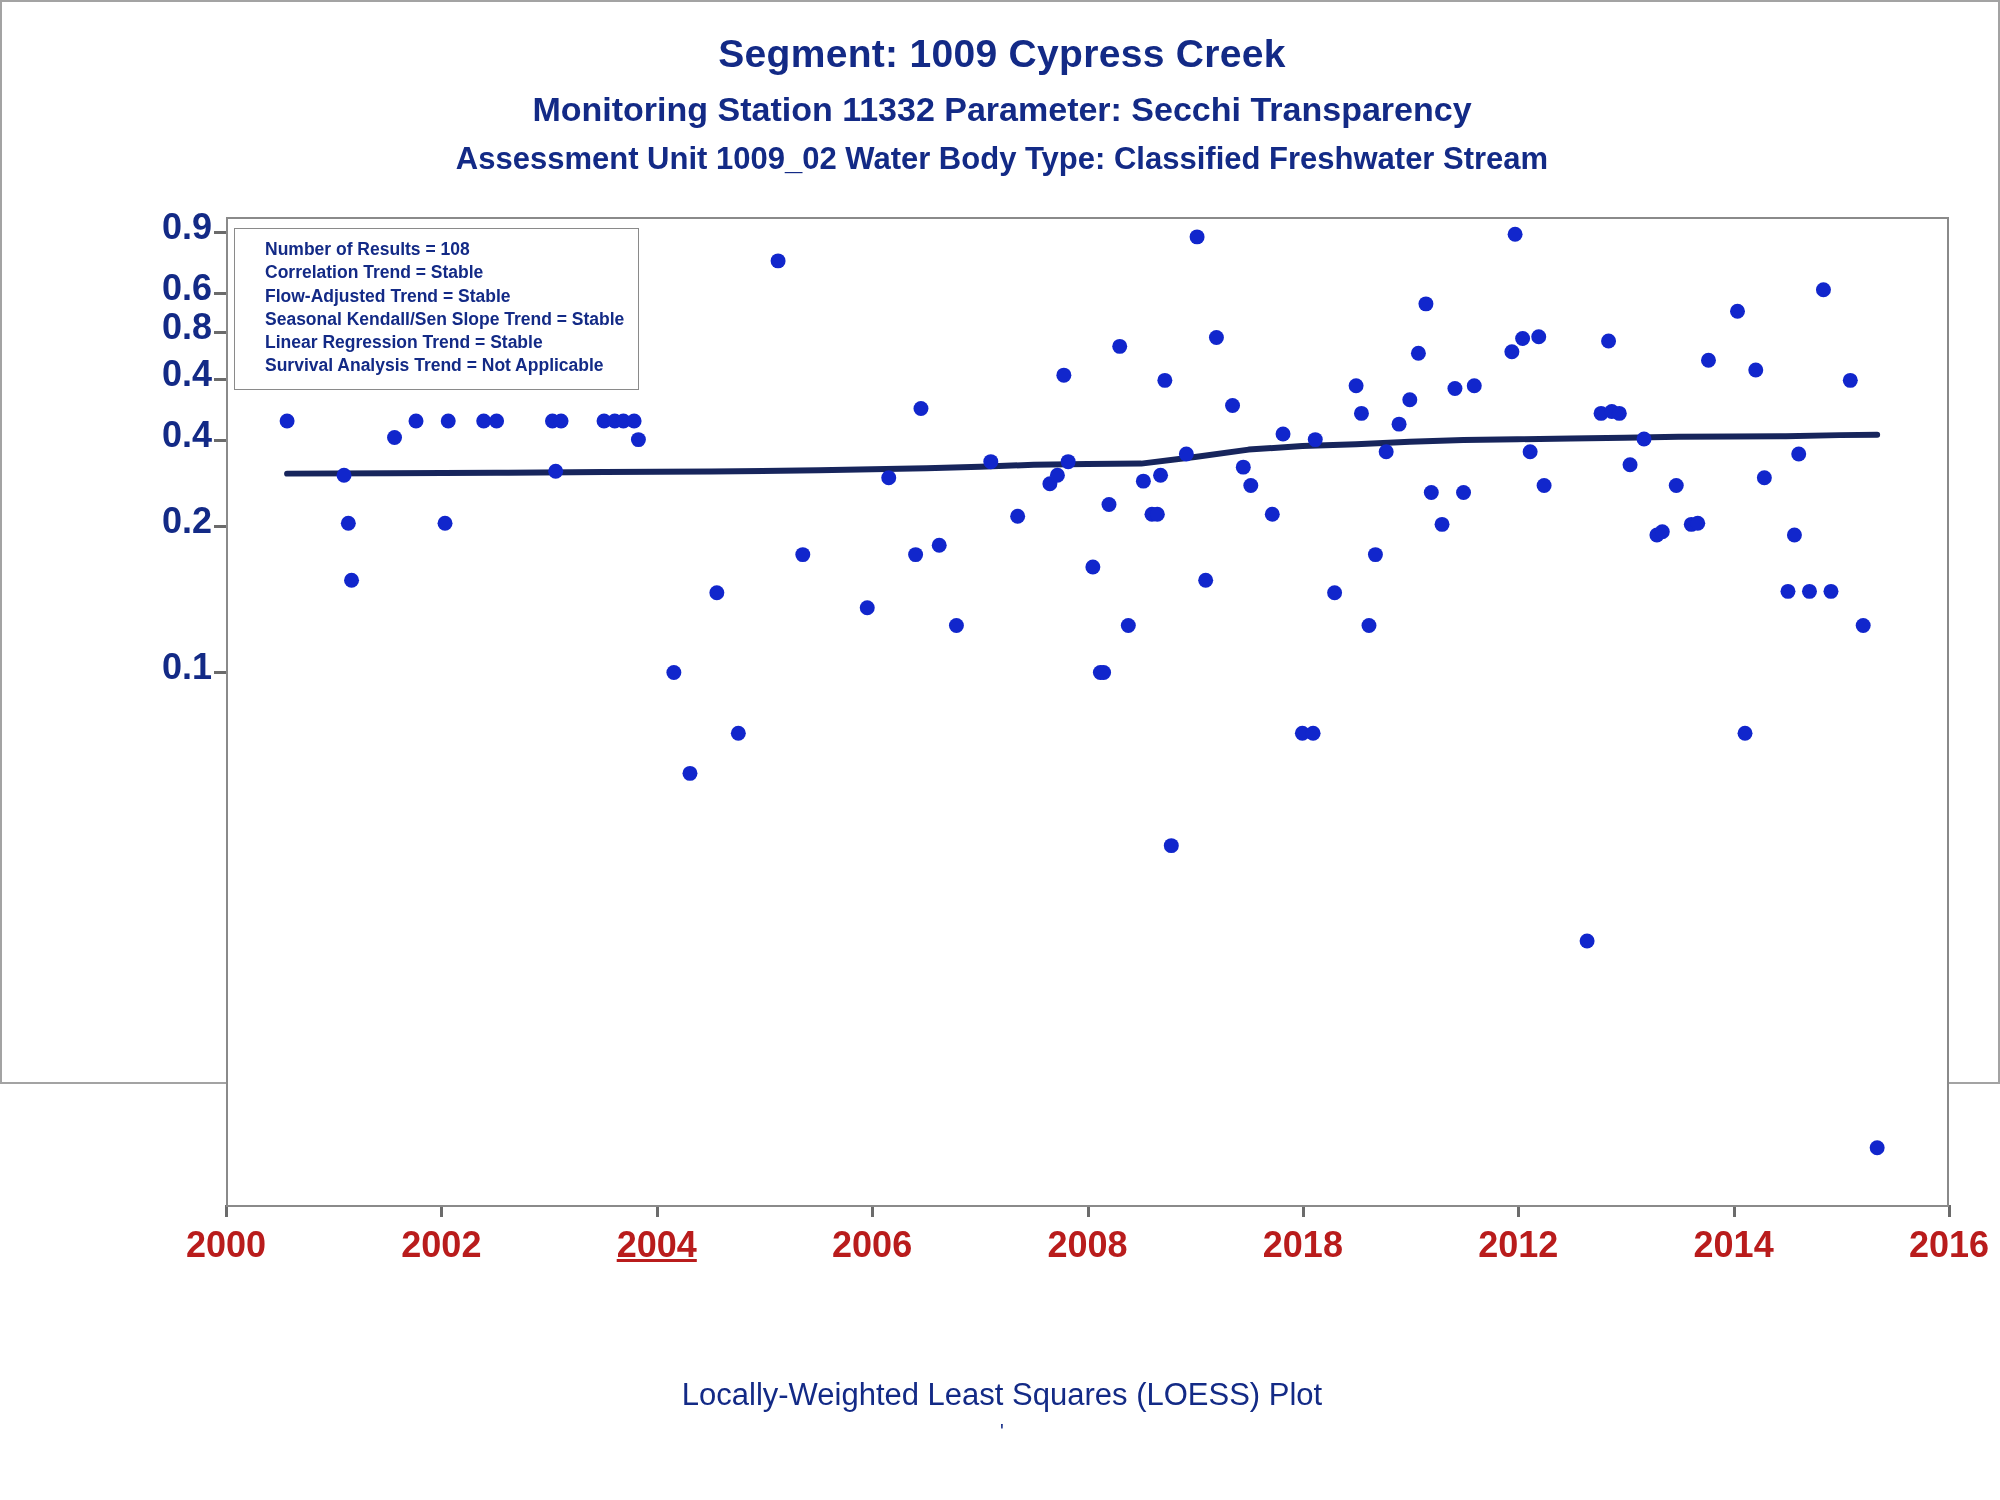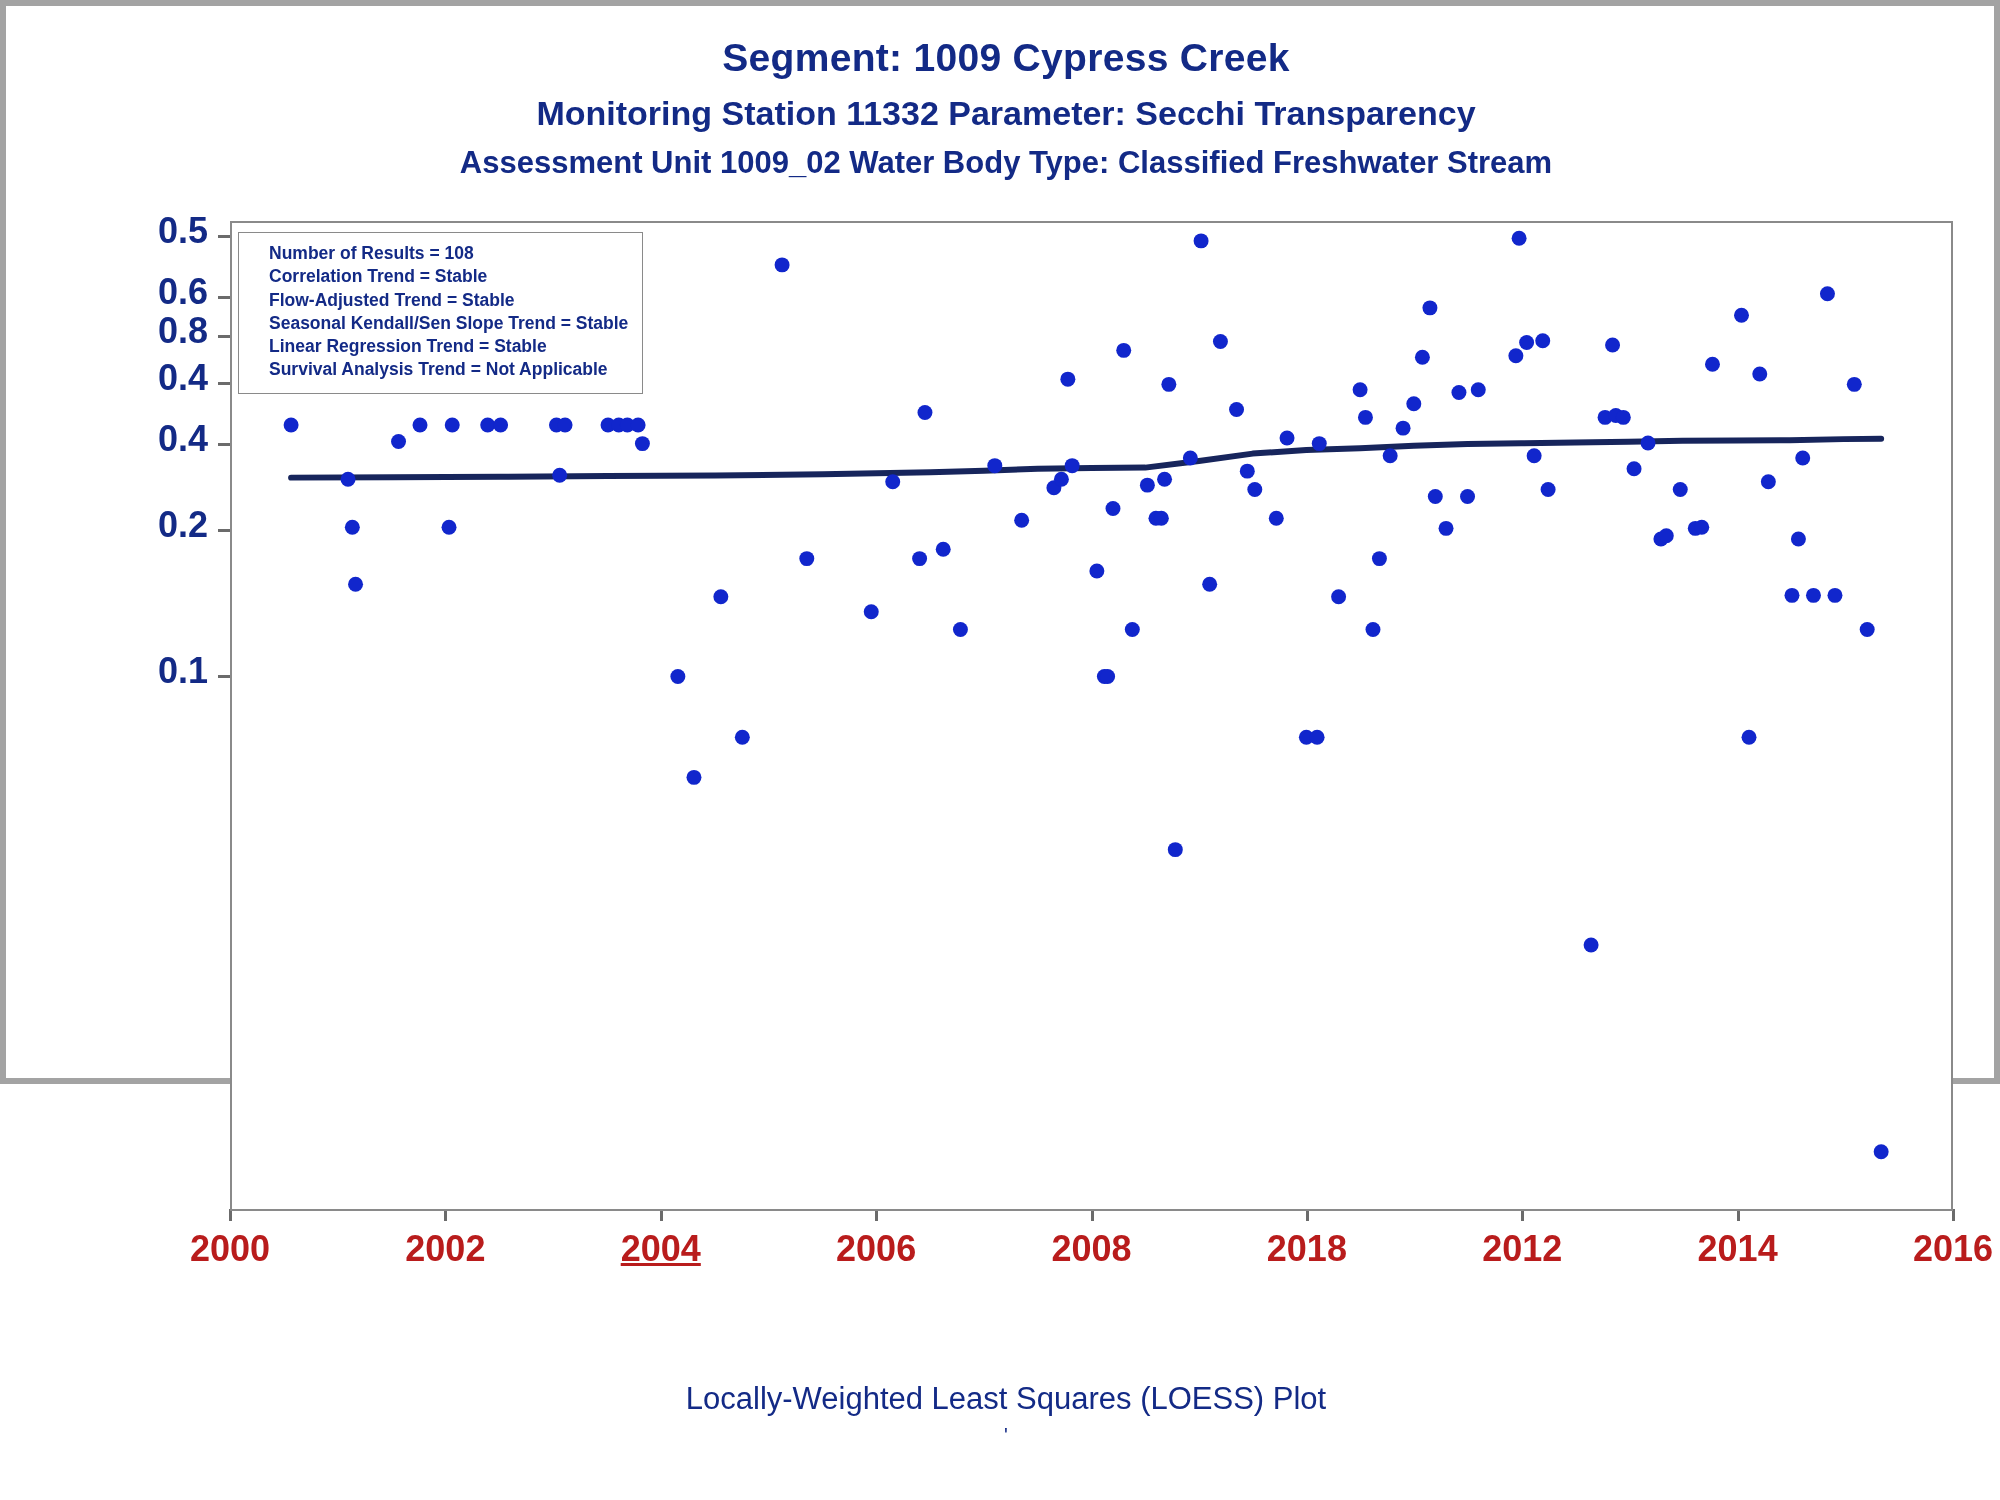"Segment: 1009 Cypress Creek" #page-frame { border: 6px solid #a3a3a3 -> 2px solid #a3a3a3 }
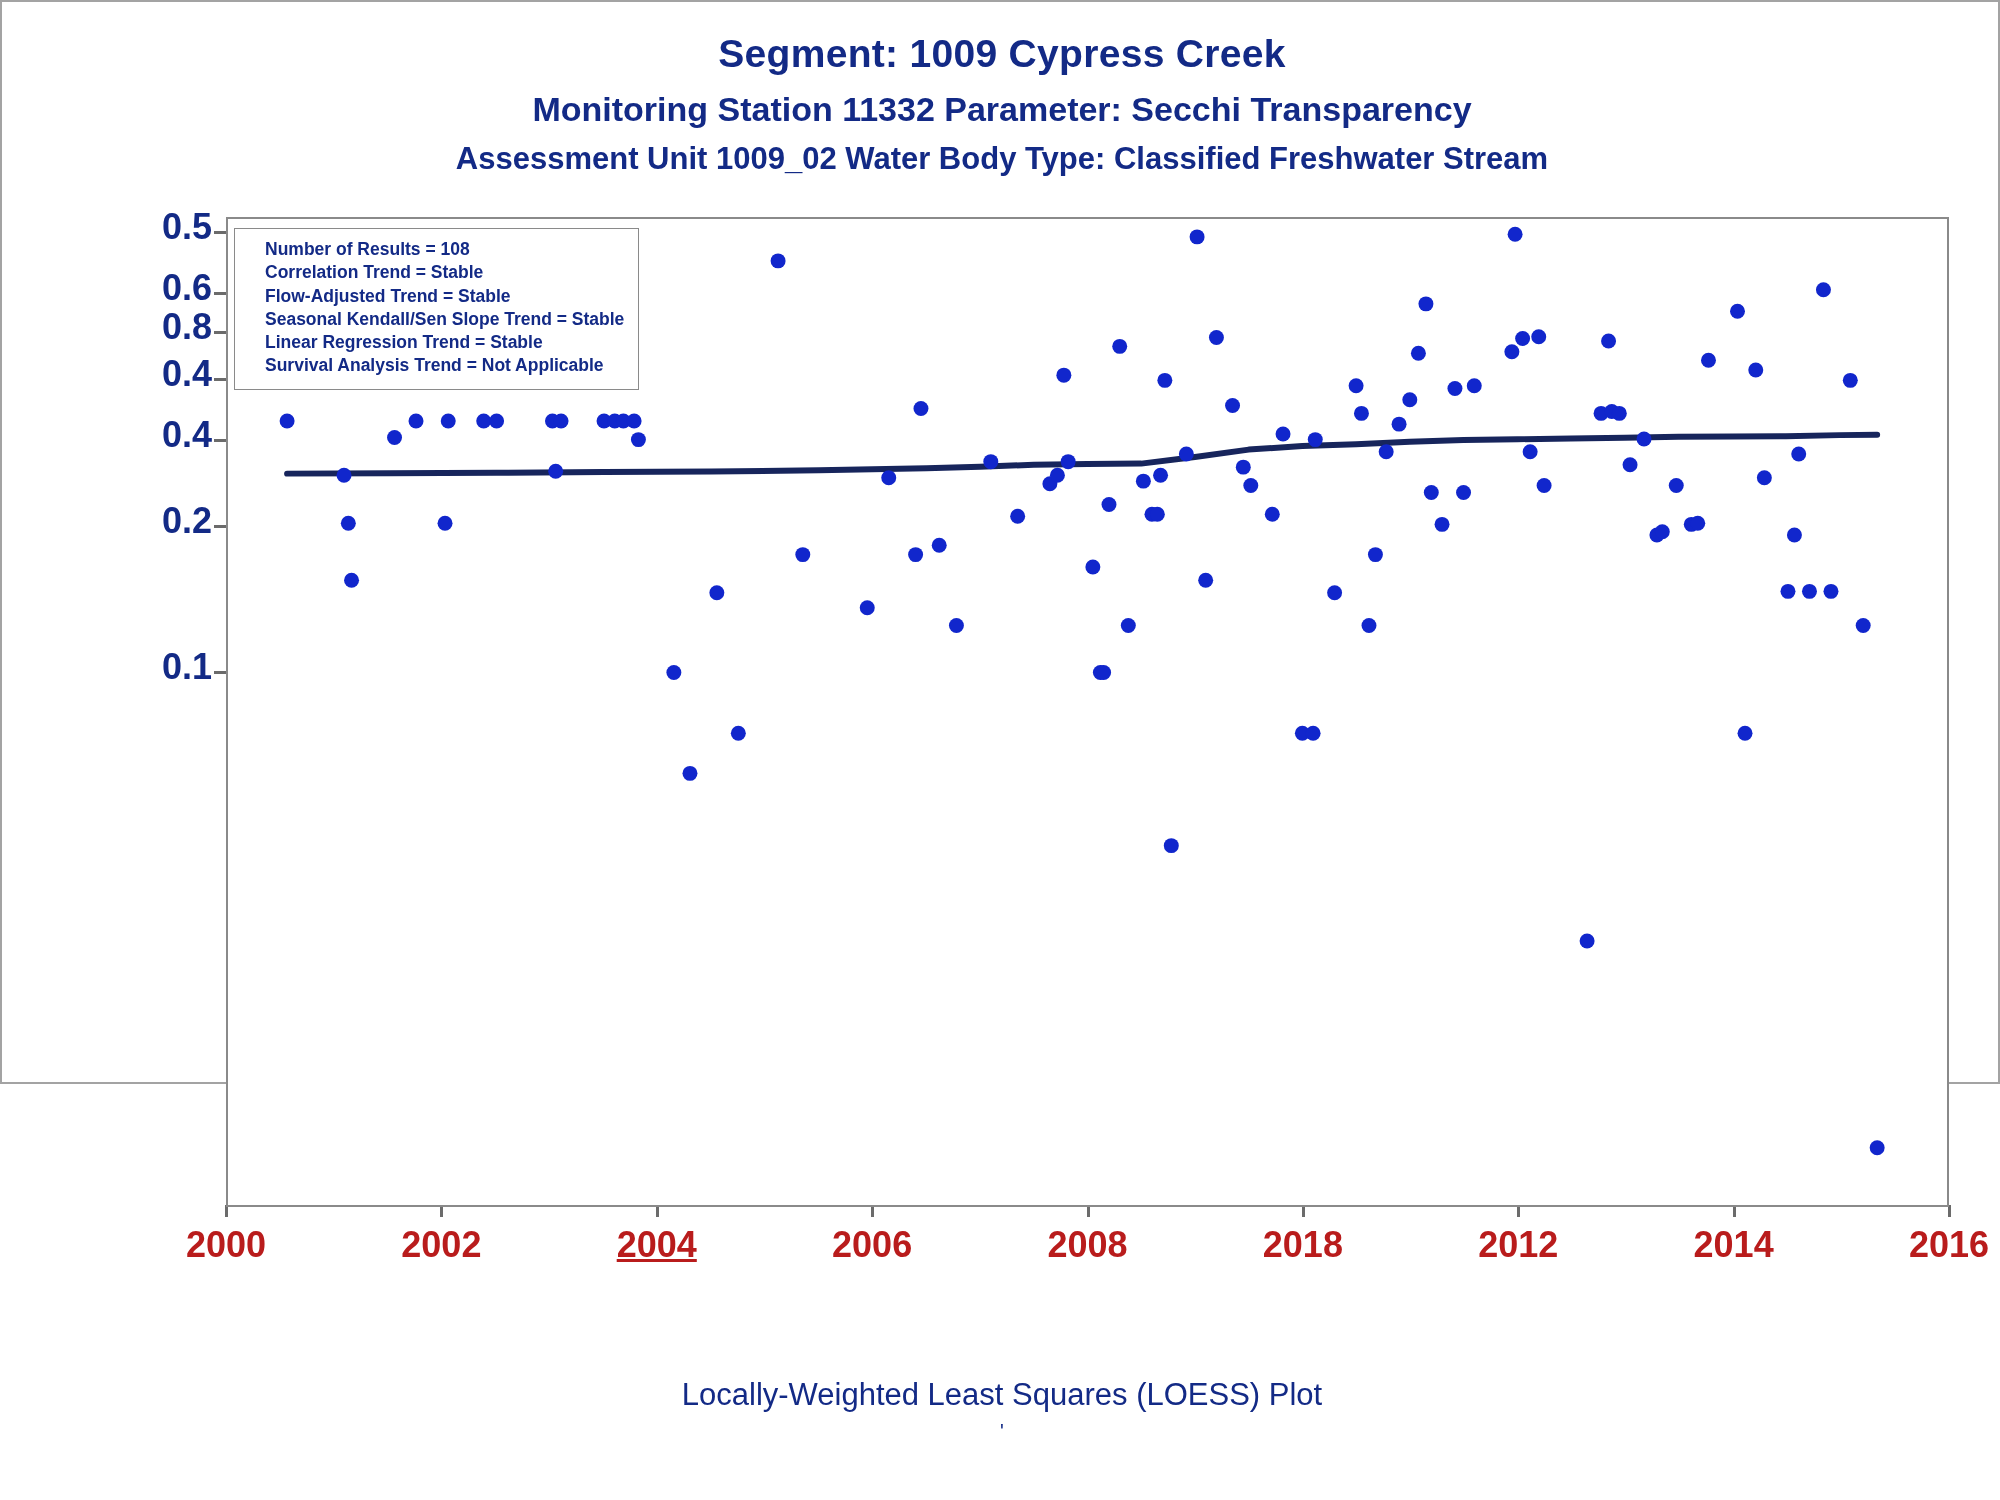"0.5" div.ytick { text: 0.5 -> 0.9 }
